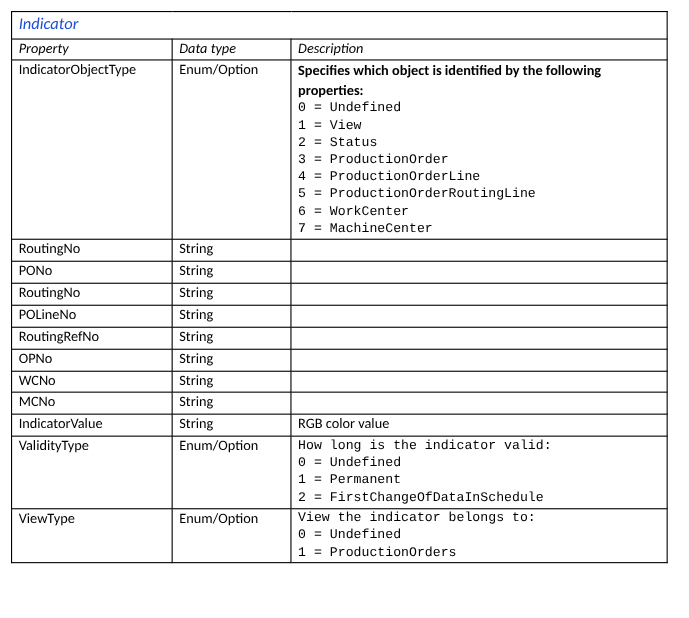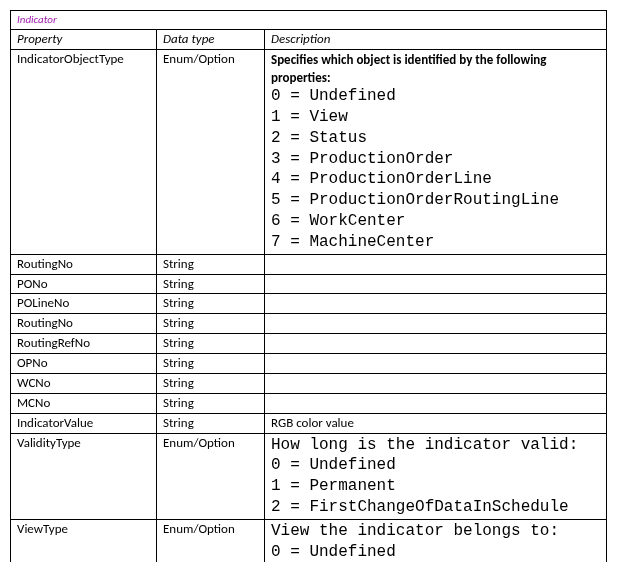"Indicator" .title-cell { color: #a21caf -> #1d4ed8; font-size: 11px -> 15px }
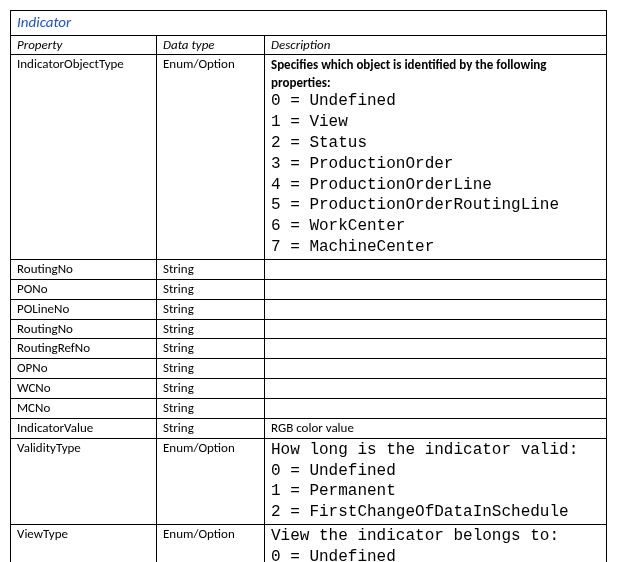"0 = Undefined" .mono { font-size: 16px -> 12px }
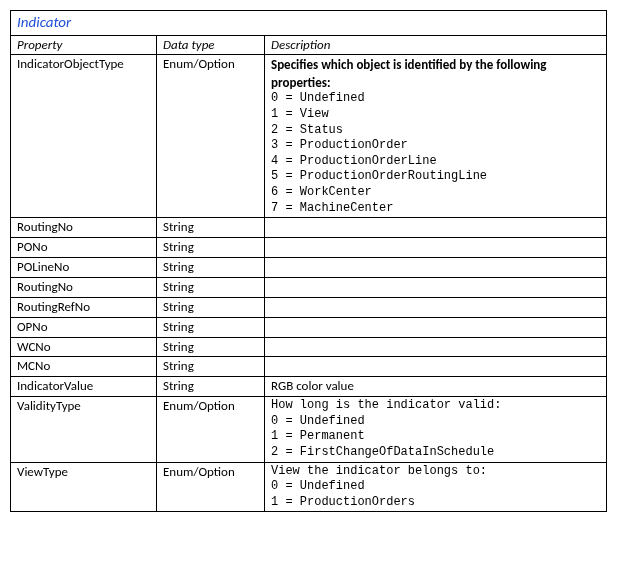"POLineNo" tr { order: before "RoutingNo" -> after "RoutingNo" }
